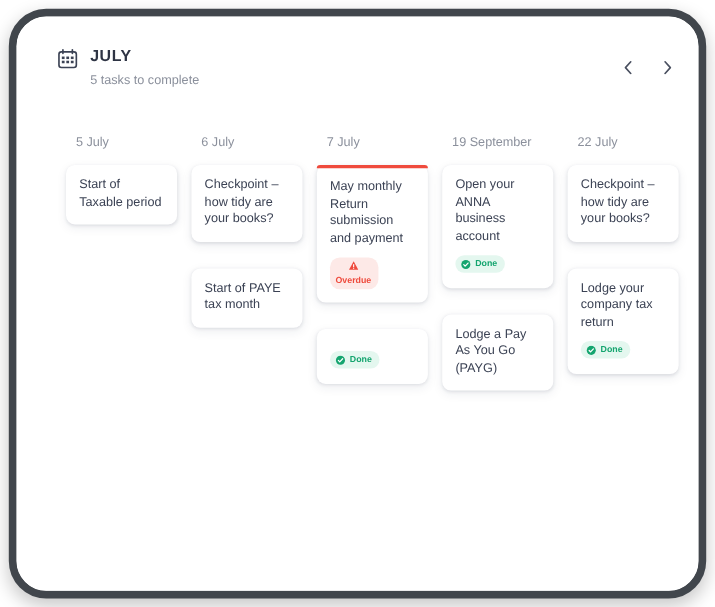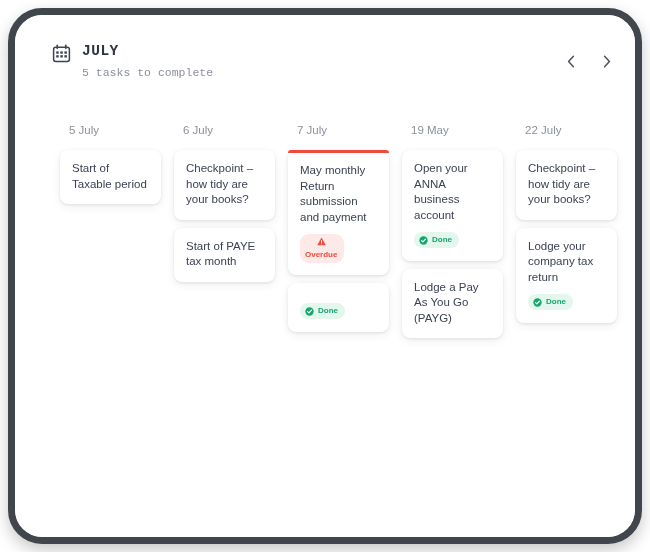"JULY" .header { font-family: Liberation Mono, monospace -> none }
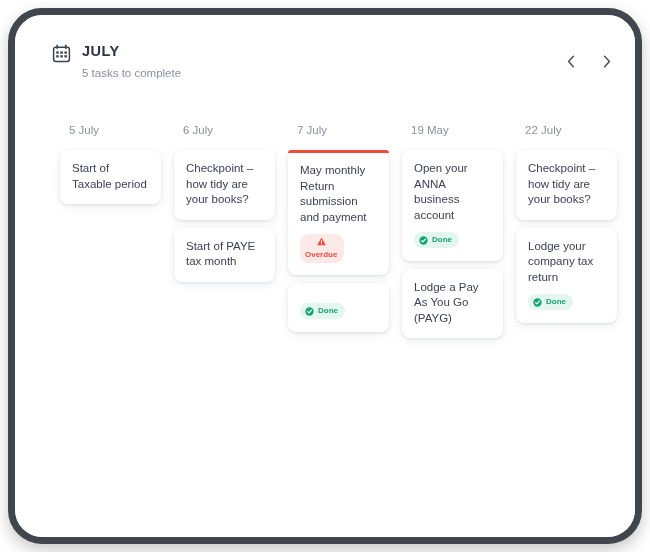"19 May" div.col-head { text: May -> September }
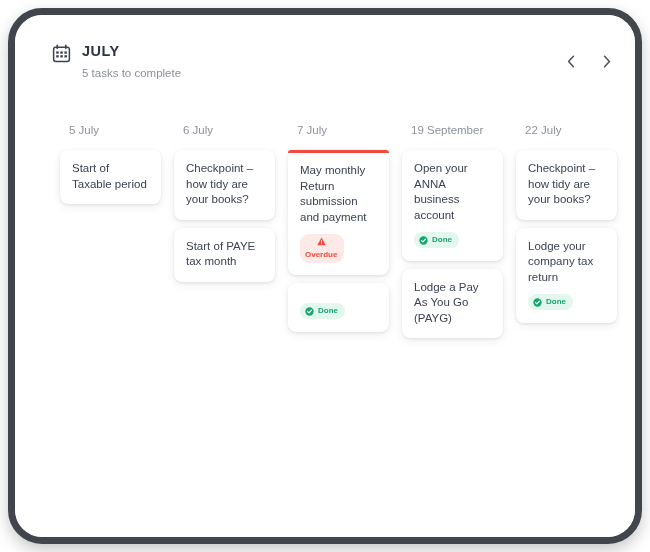"Start of Taxable period" .card { margin-bottom: 8px -> 24px }
